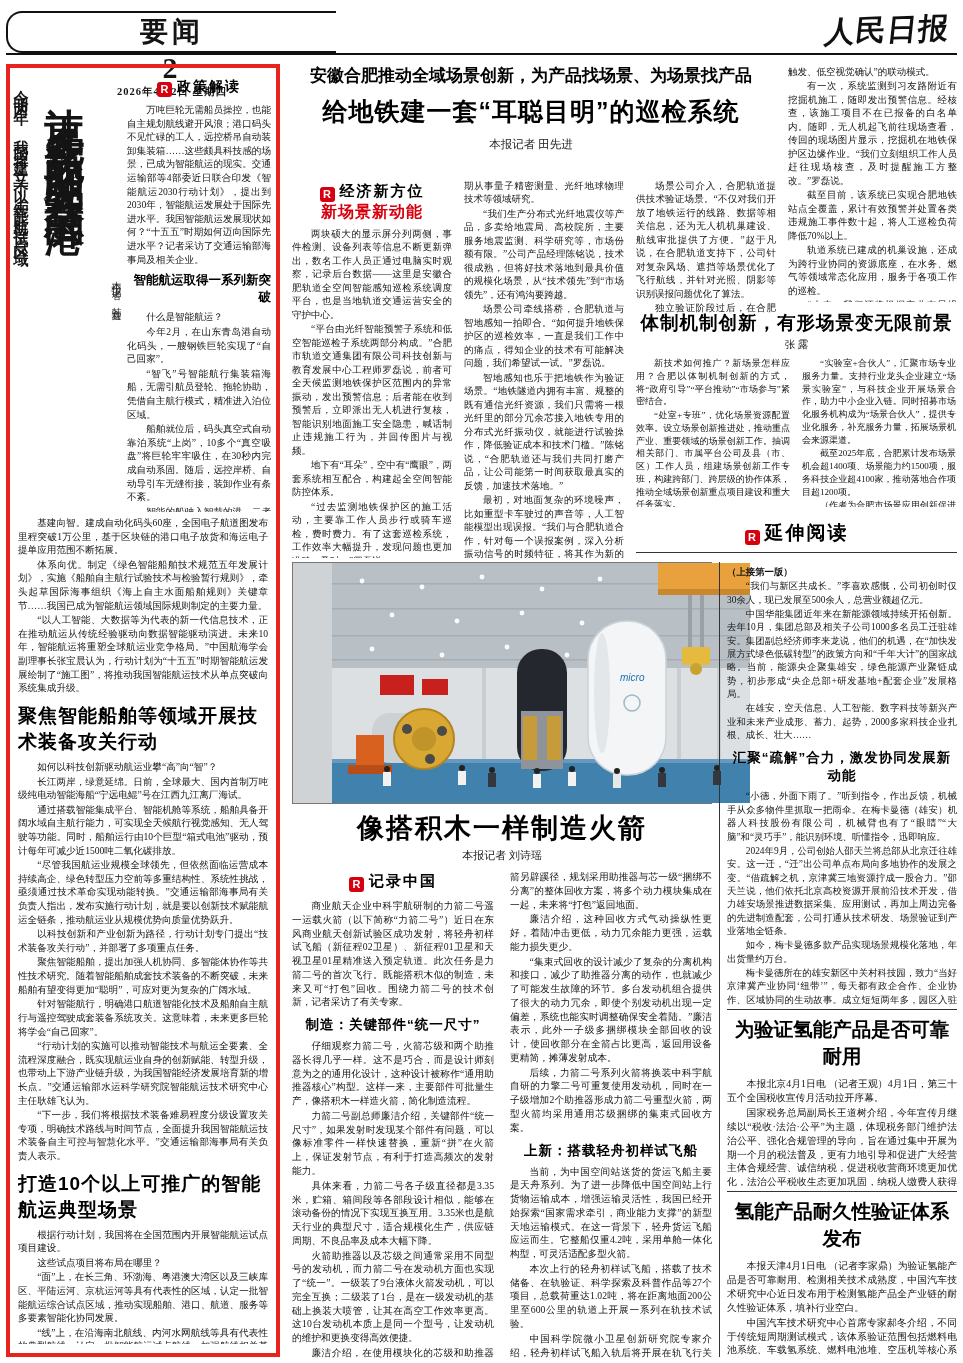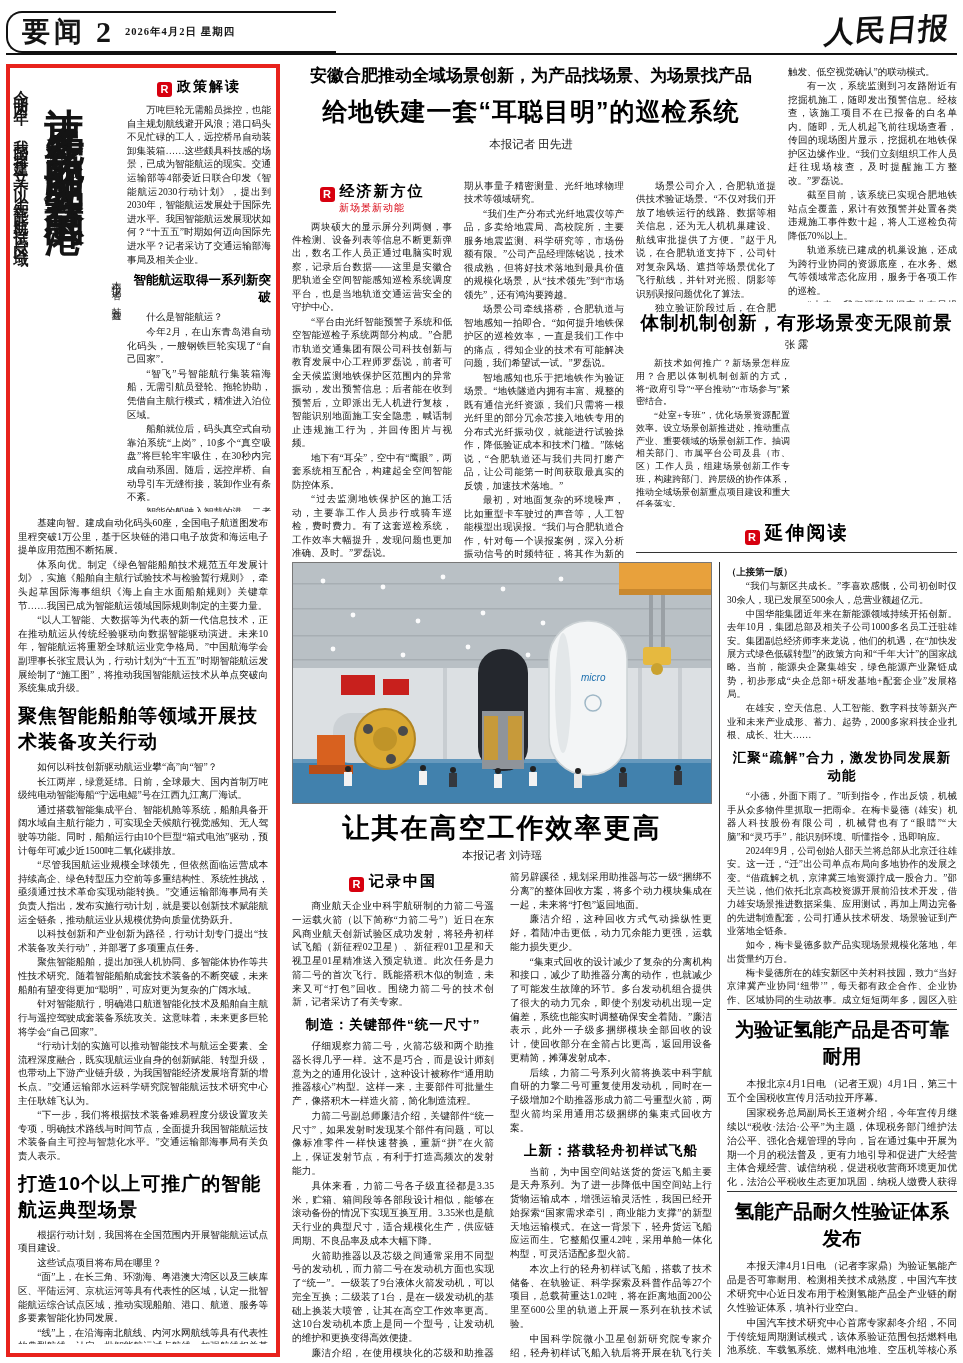"要闻" #bracket { flex-direction: none -> column; padding-left: 14px -> none }
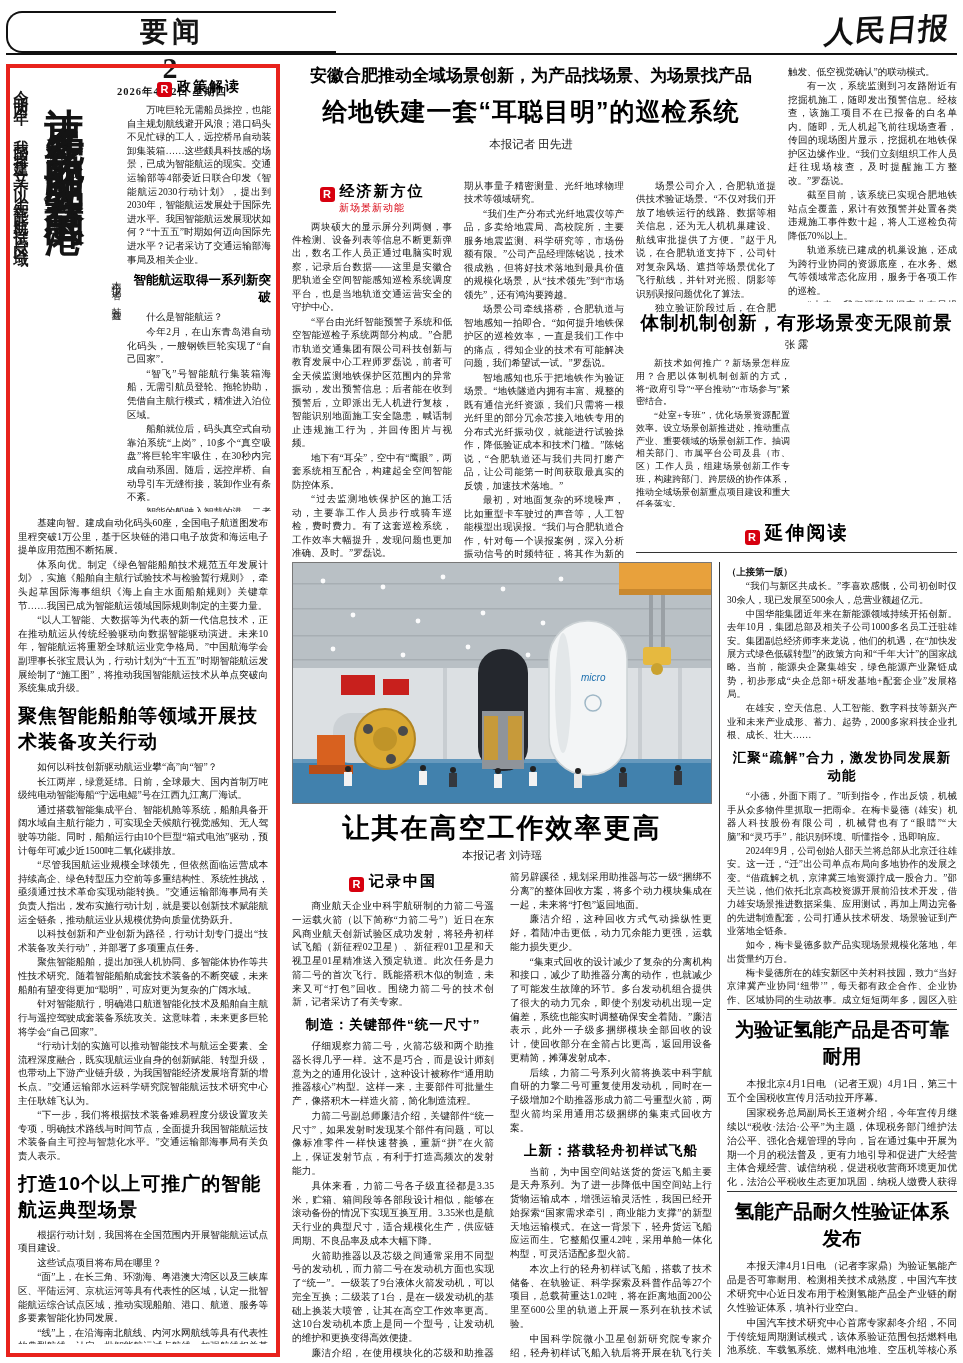"新场景新动能" #sw-badge .b2 { font-size: 10px -> 16px; font-weight: 400 -> 700 }
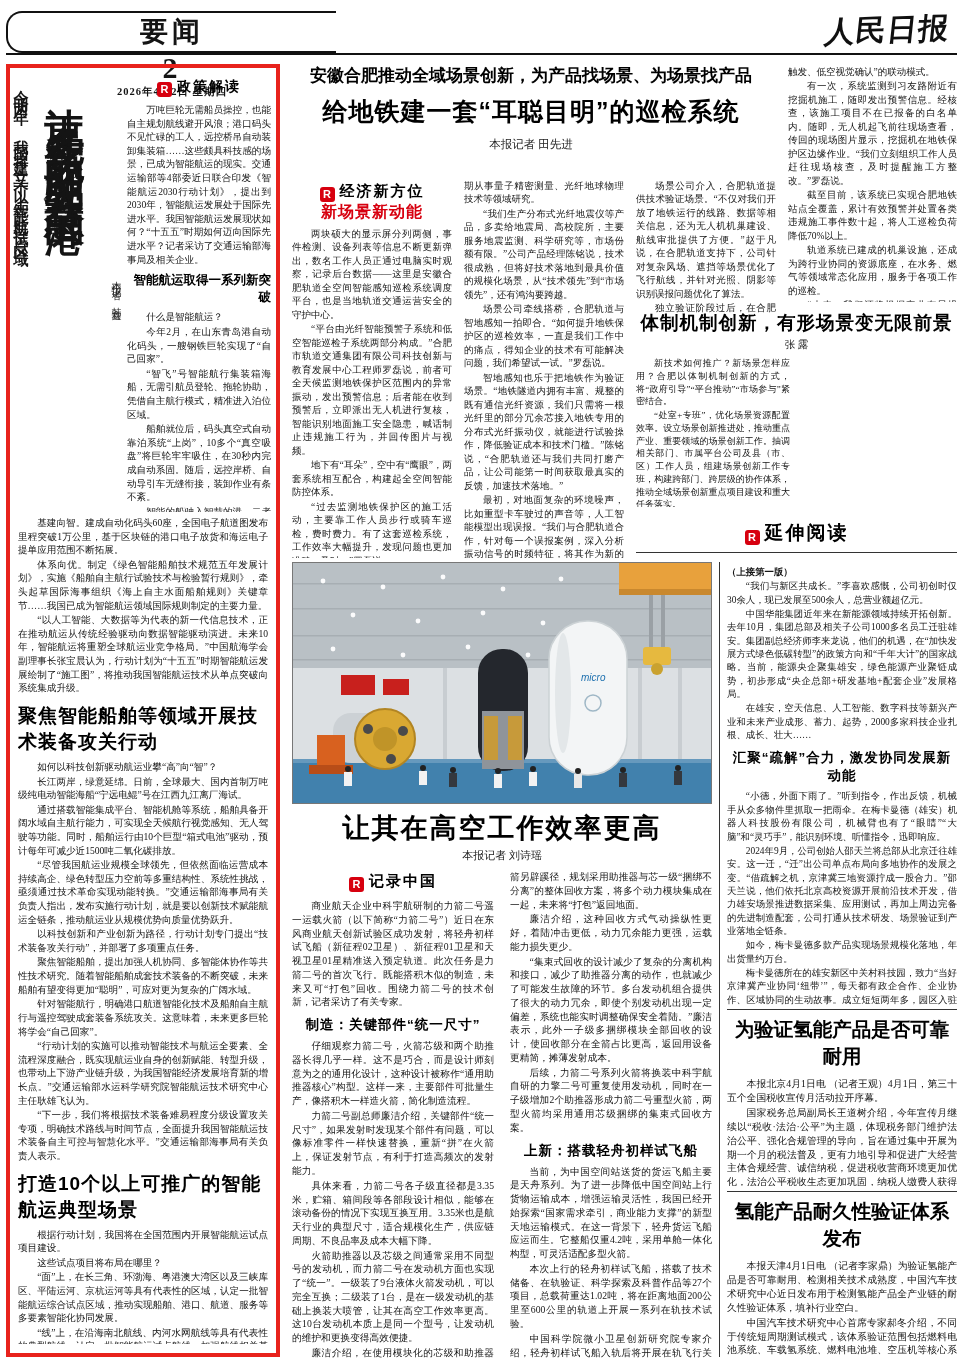"新技术如何推广？新场景怎样应用？合肥以体制机制创新的方式，将“政府引导”“平台推" .tz-cols { flex-direction: column -> none }
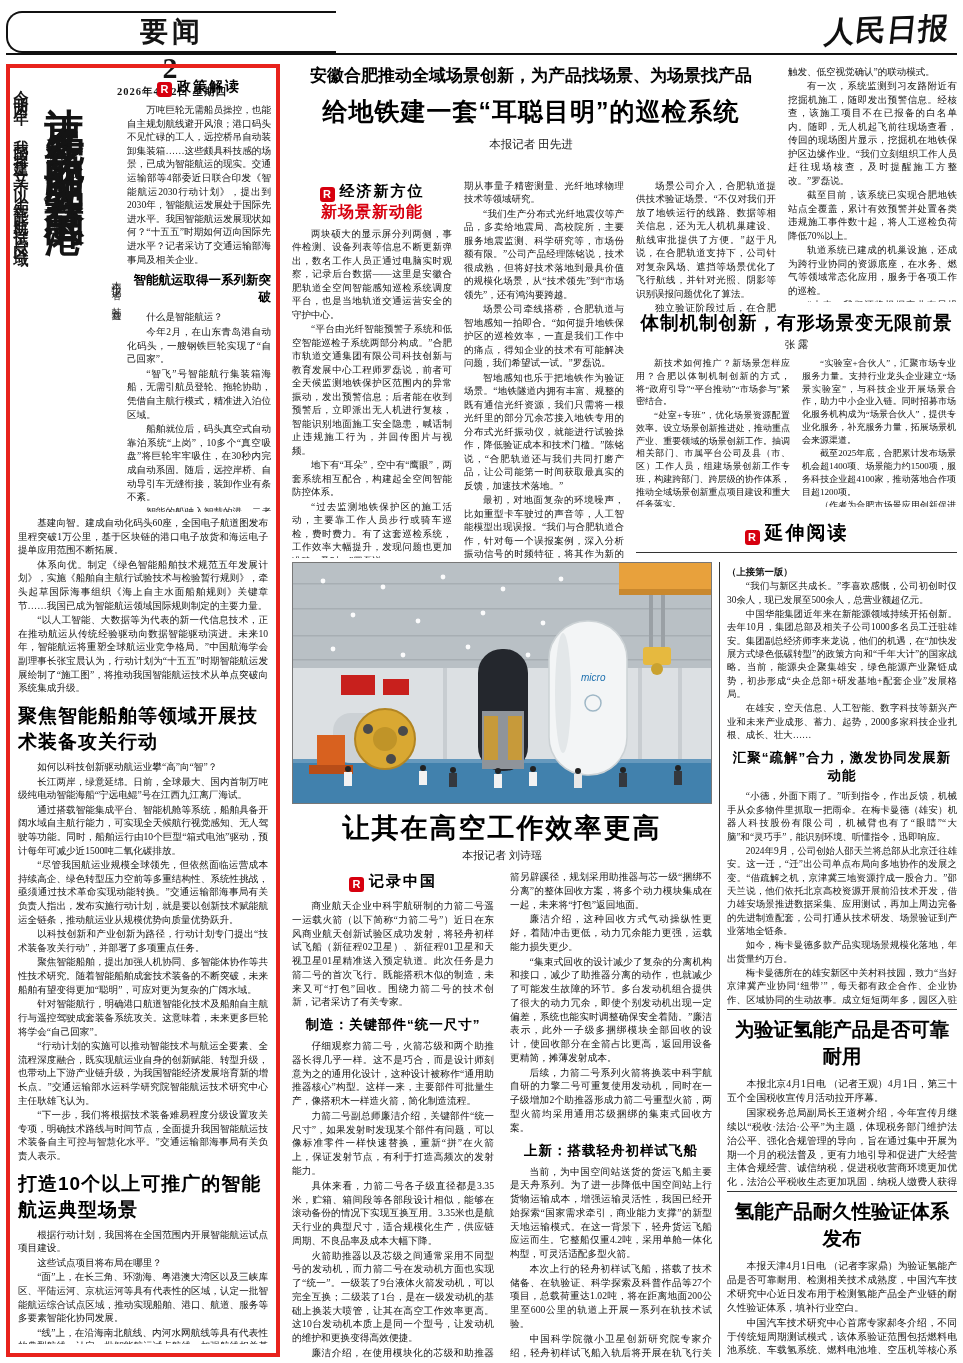"micro" #photo { padding-left: none -> 39px }
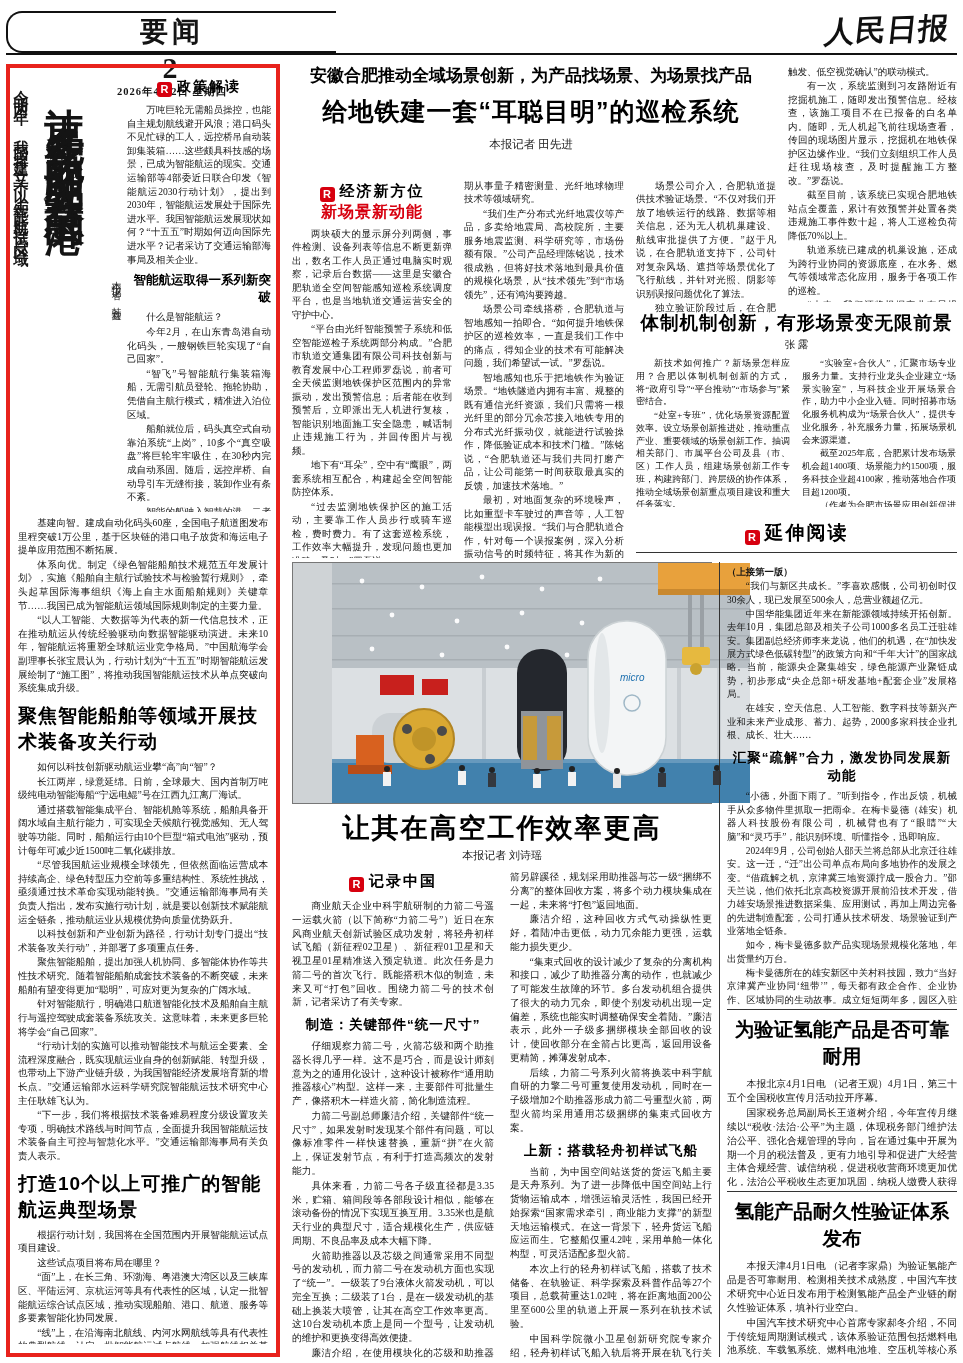"让其在高空工作效率更高" div.hd { text: 让其在高空工作效率更高 -> 像搭积木一样制造火箭 }
